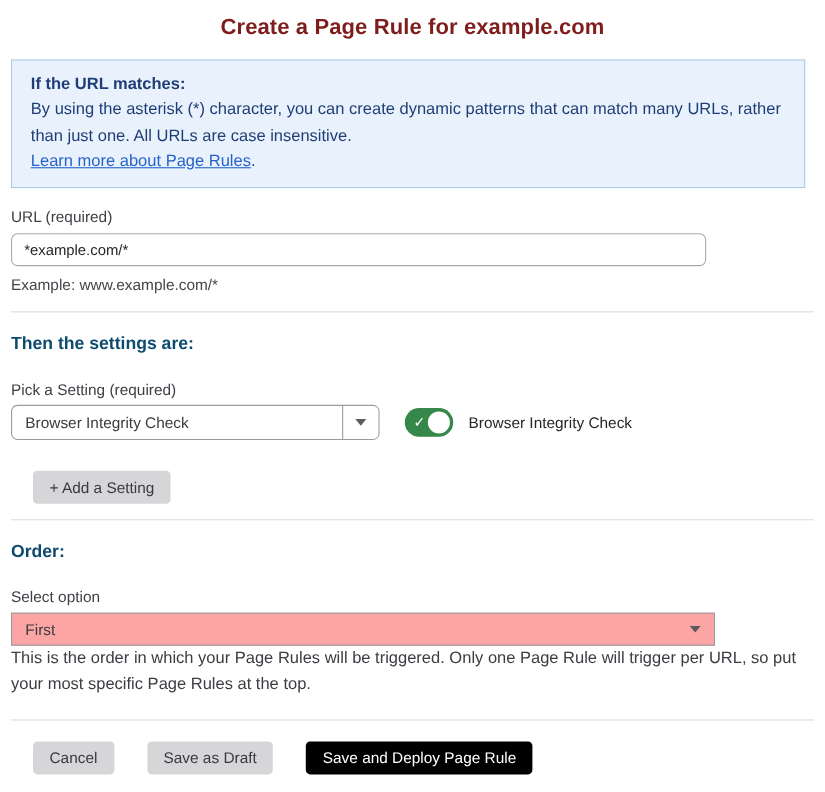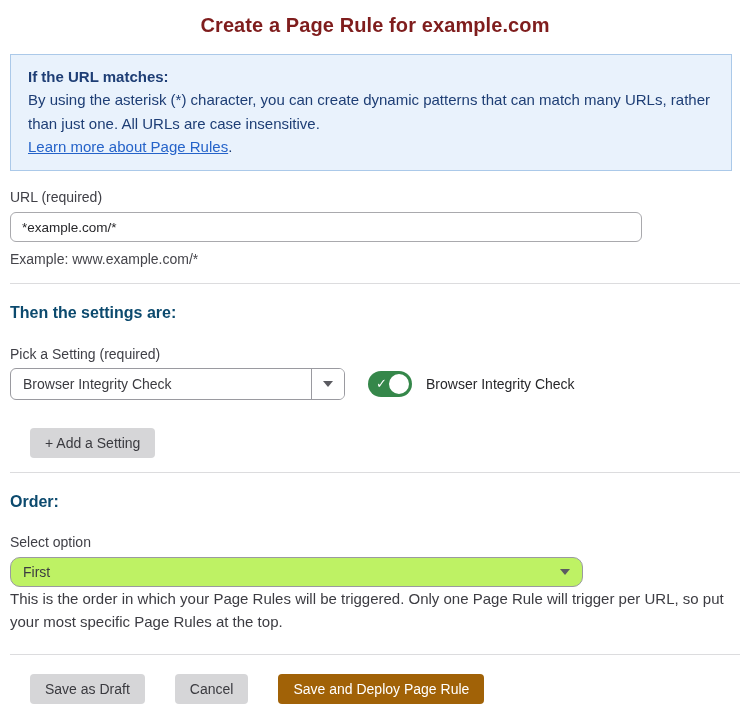"First" .wide-select { background: #bef264 -> #fca5a5; border-radius: 10px -> 0; width: 573px -> 640px }
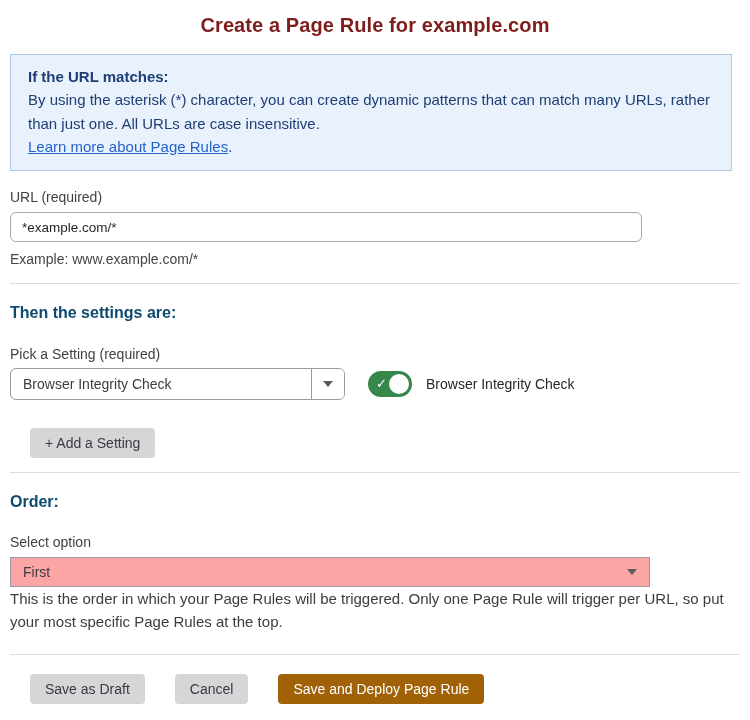"Save as Draft" button.btn { order: before "Cancel" -> after "Cancel" }
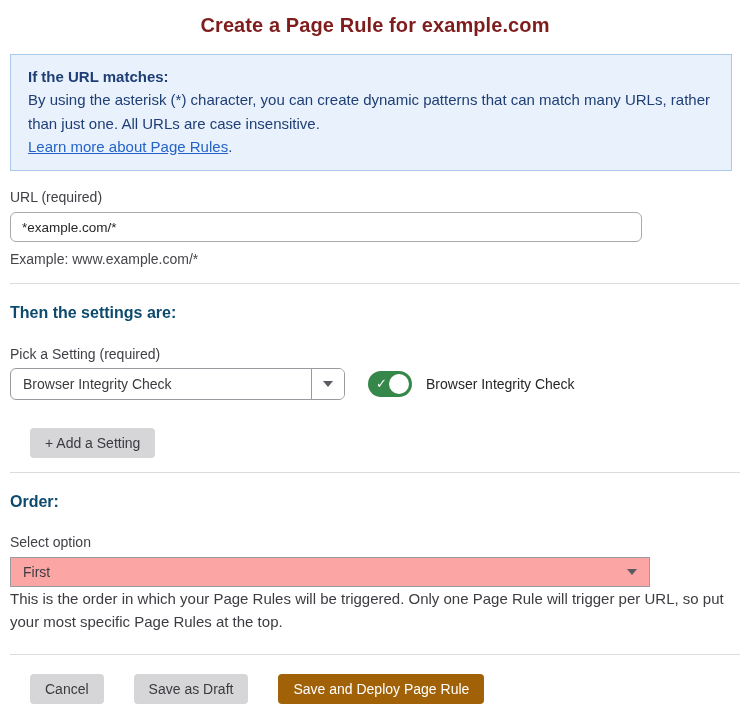"Save and Deploy Page Rule" .btn-primary { background: #a16207 -> #000000 }
